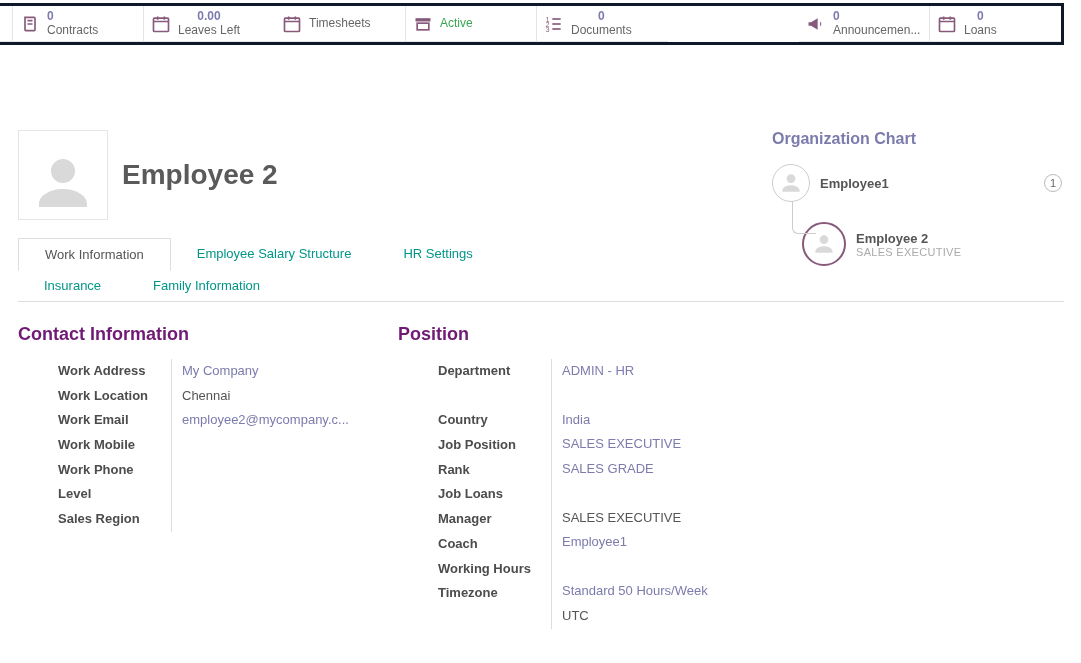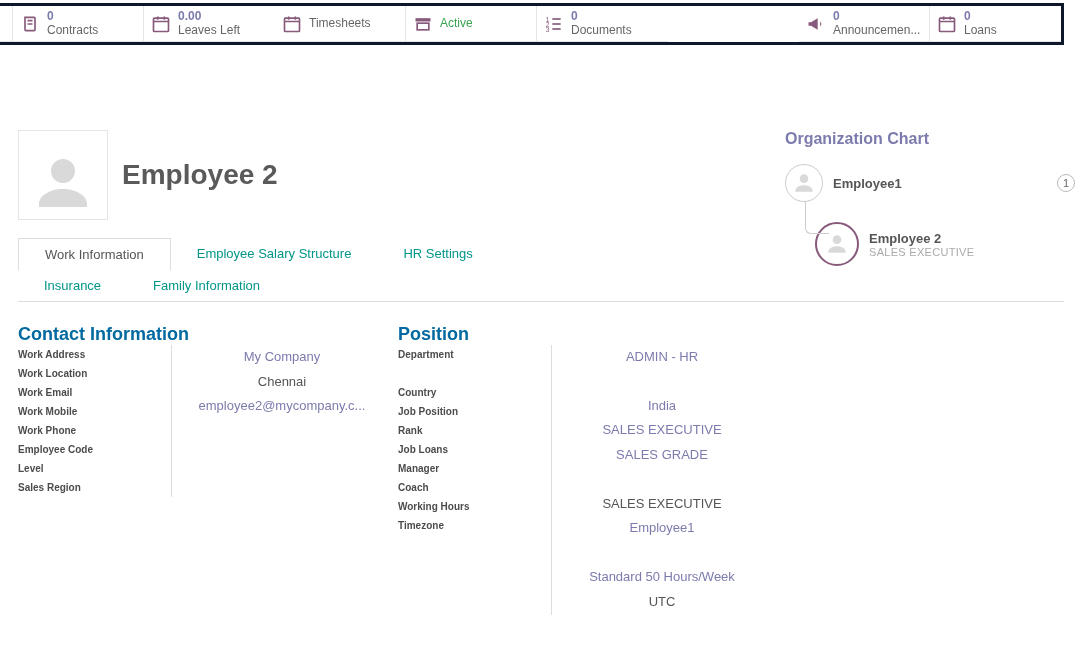"0.00" .stat-row .stat-btn:last-child { text-align: none -> center }
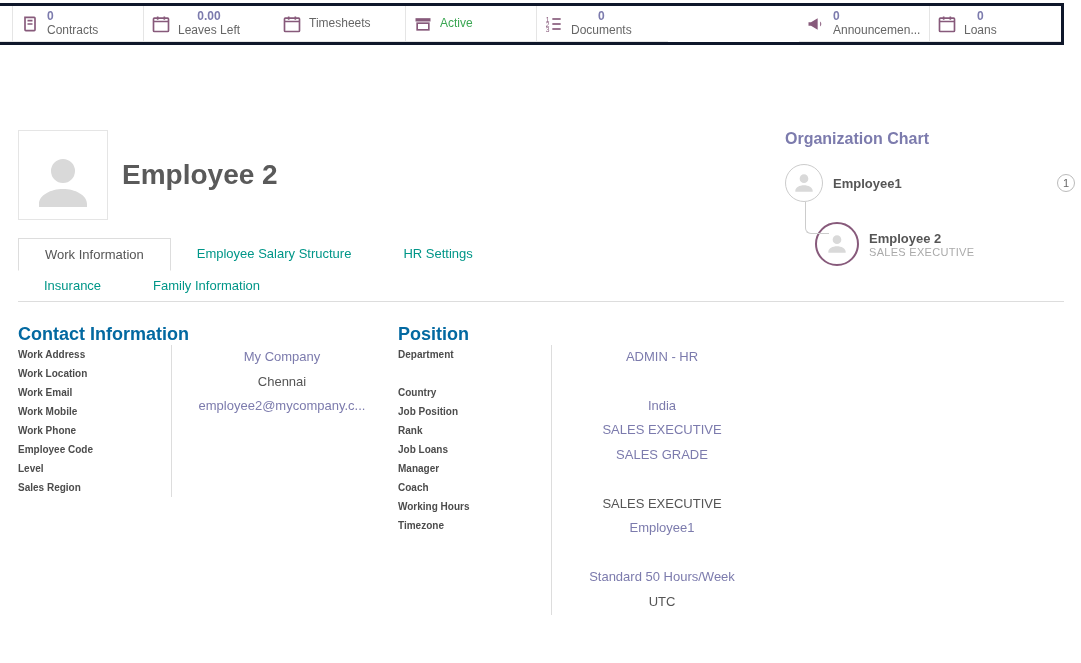"Organization Chart" .org-panel { right: 6px -> 19px }
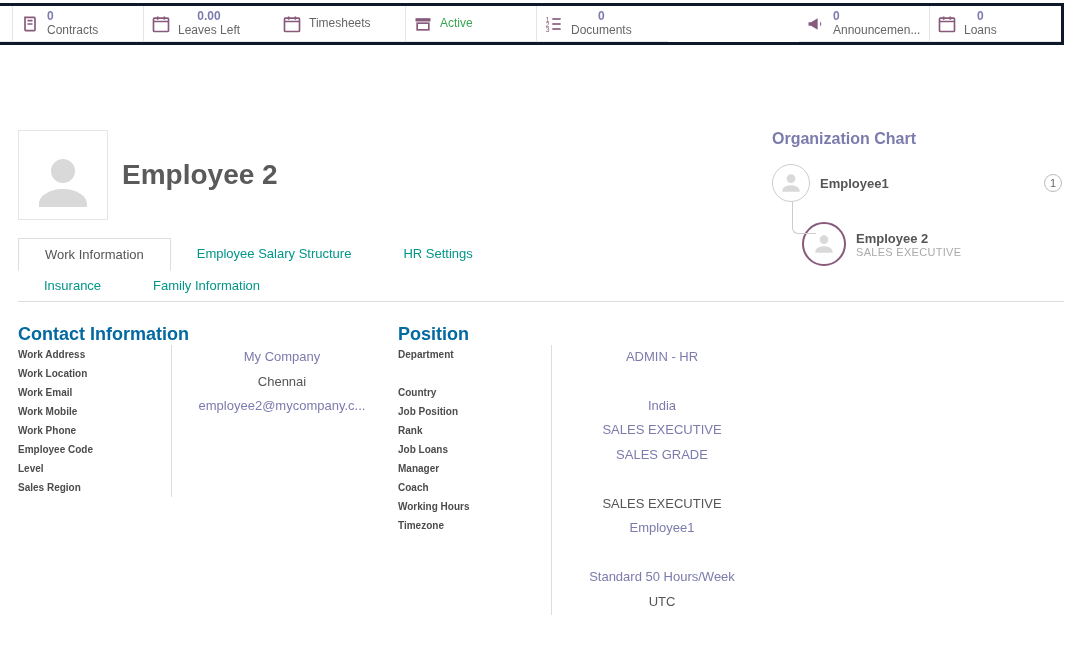"Contact Information" .section-title { color: #0369a1 -> #701a75; margin-bottom: none -> 14px }
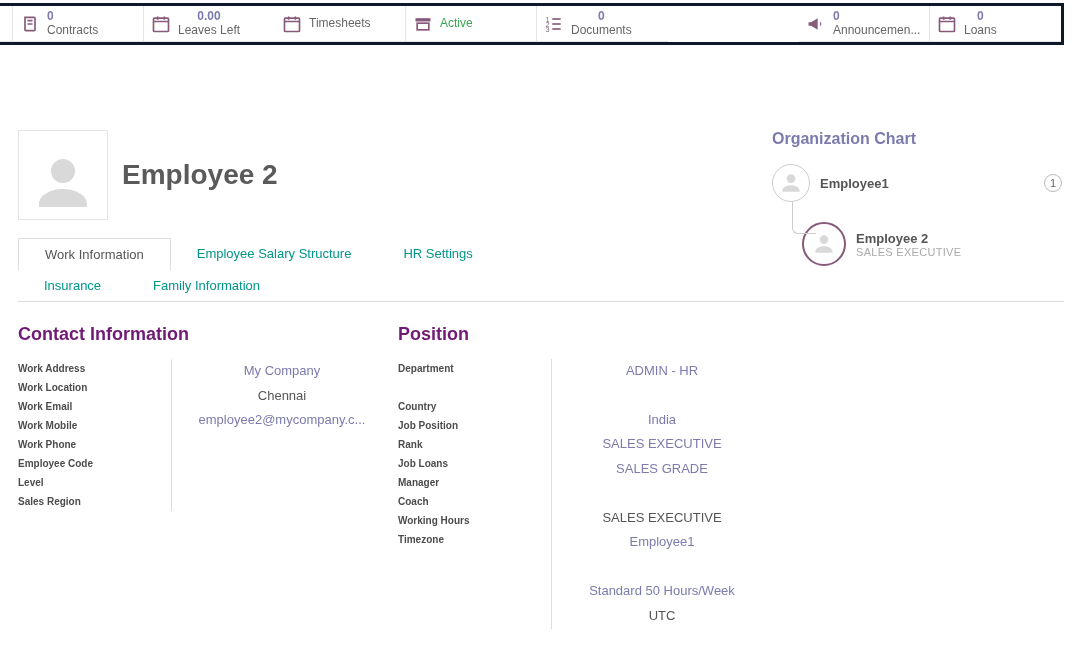"Work Address" .fl { font-size: 10px -> 13px; margin-left: none -> 40px }
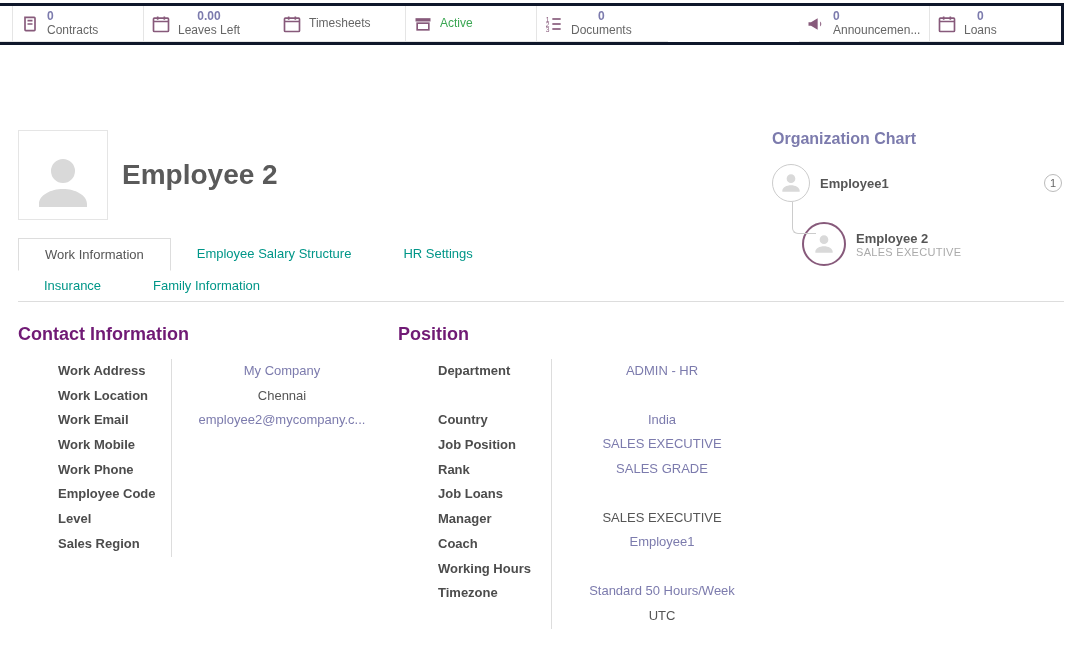"My Company" .field-values { text-align: center -> none }
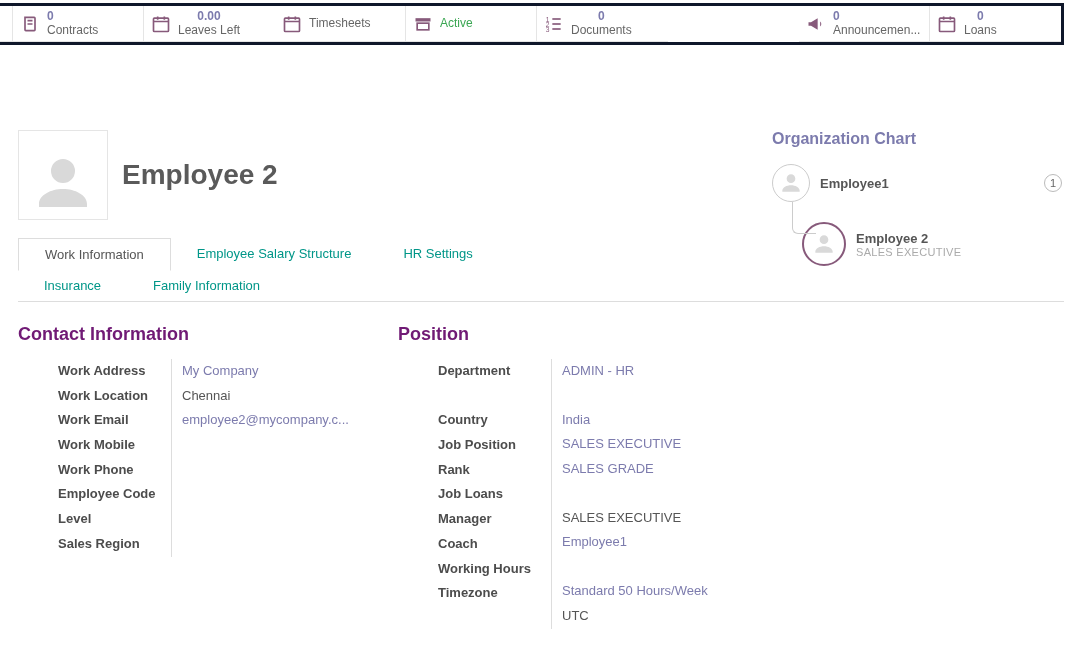"Employee Code" div.fl { html: <div>Employee Code</div> -> none }
